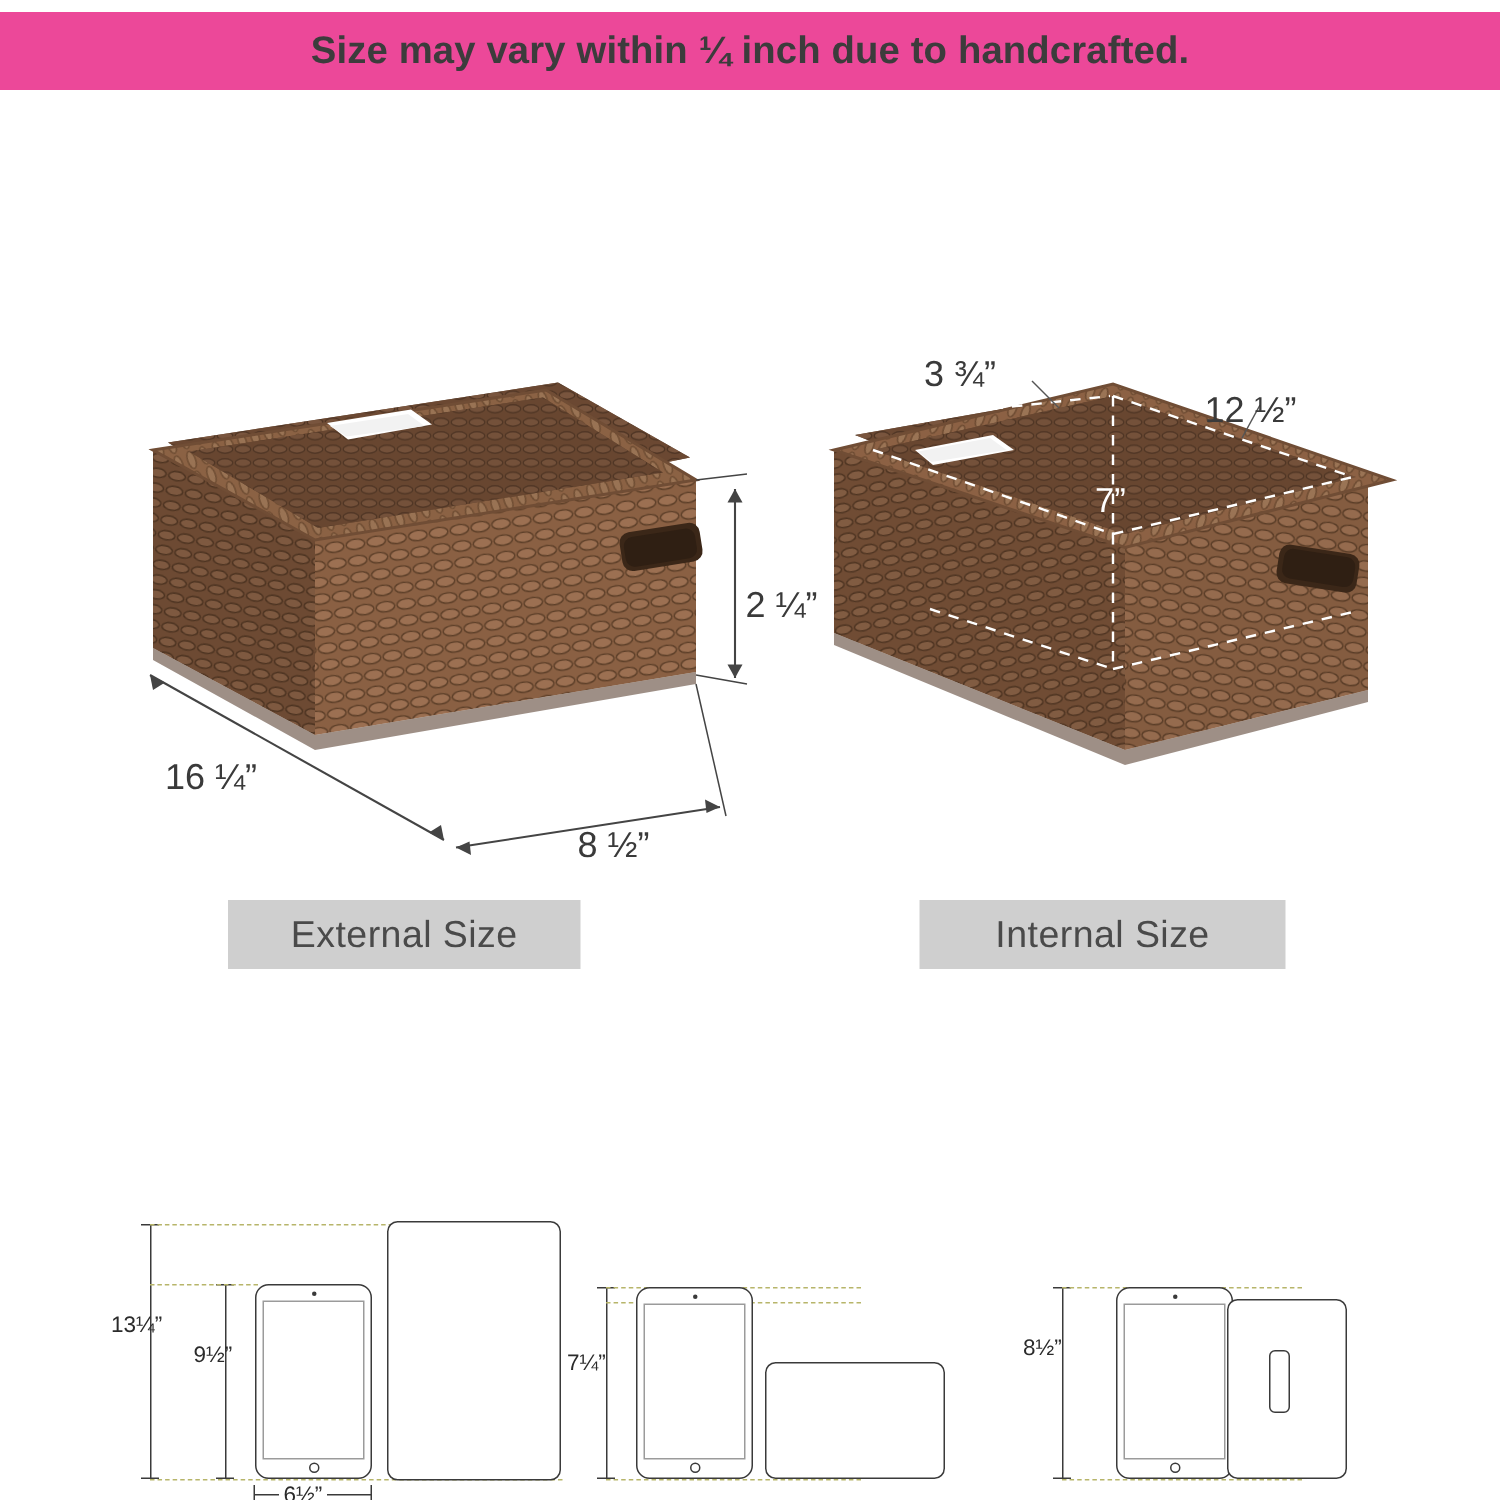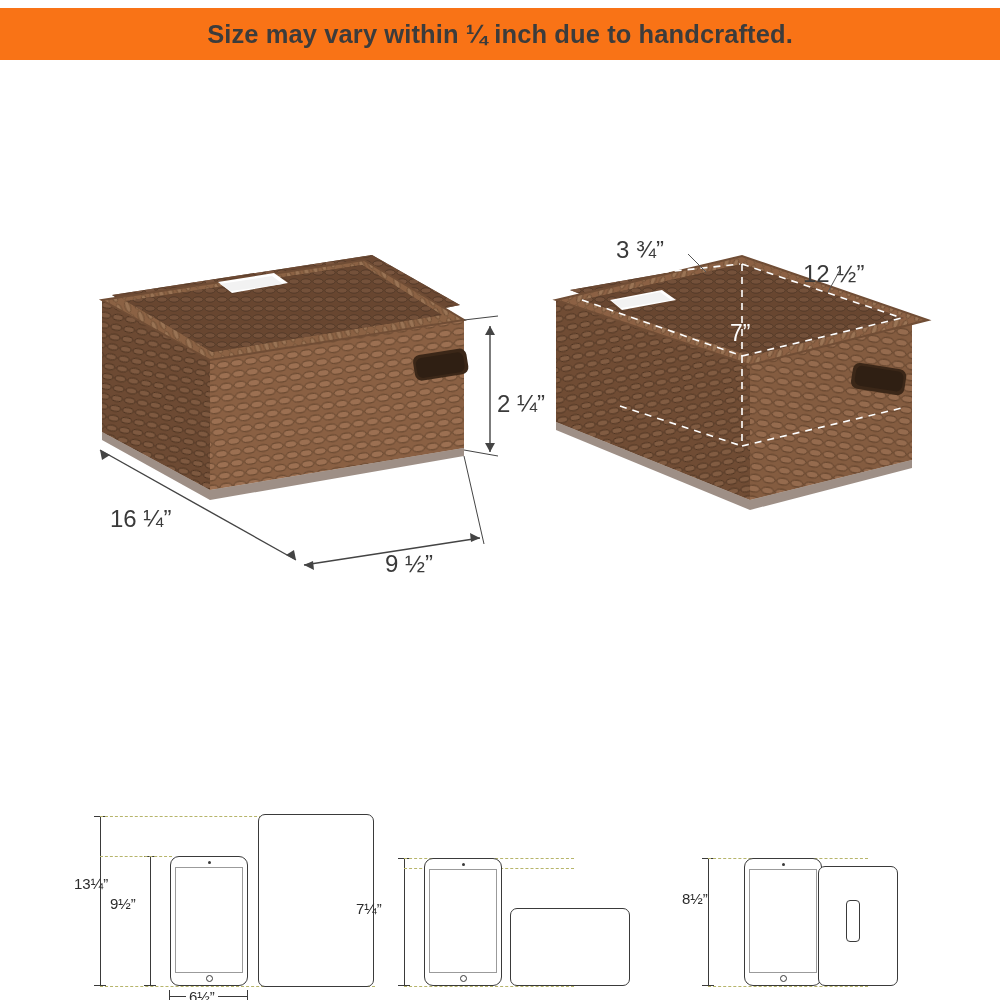"Size may vary within ¼" .banner { background: #f97316 -> #ec4899 }
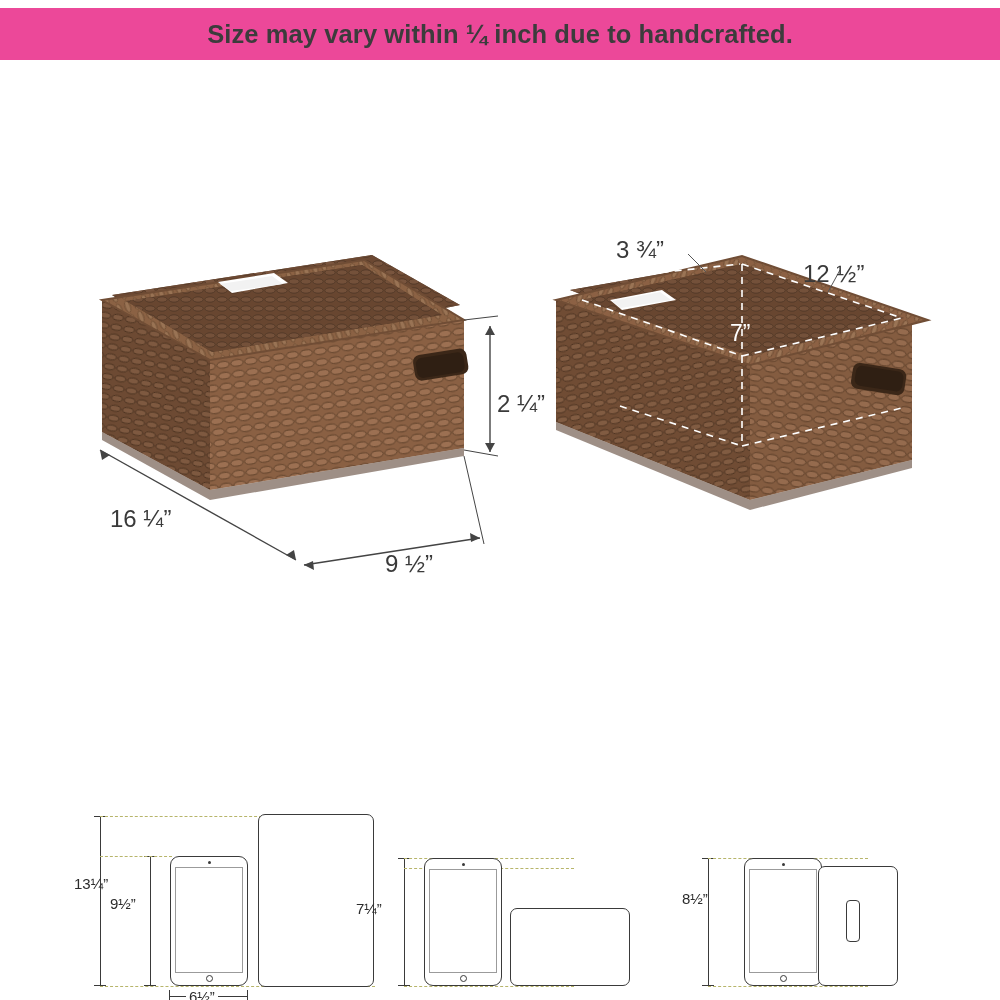"9 ½”" div.dim { text: 9 -> 8 }
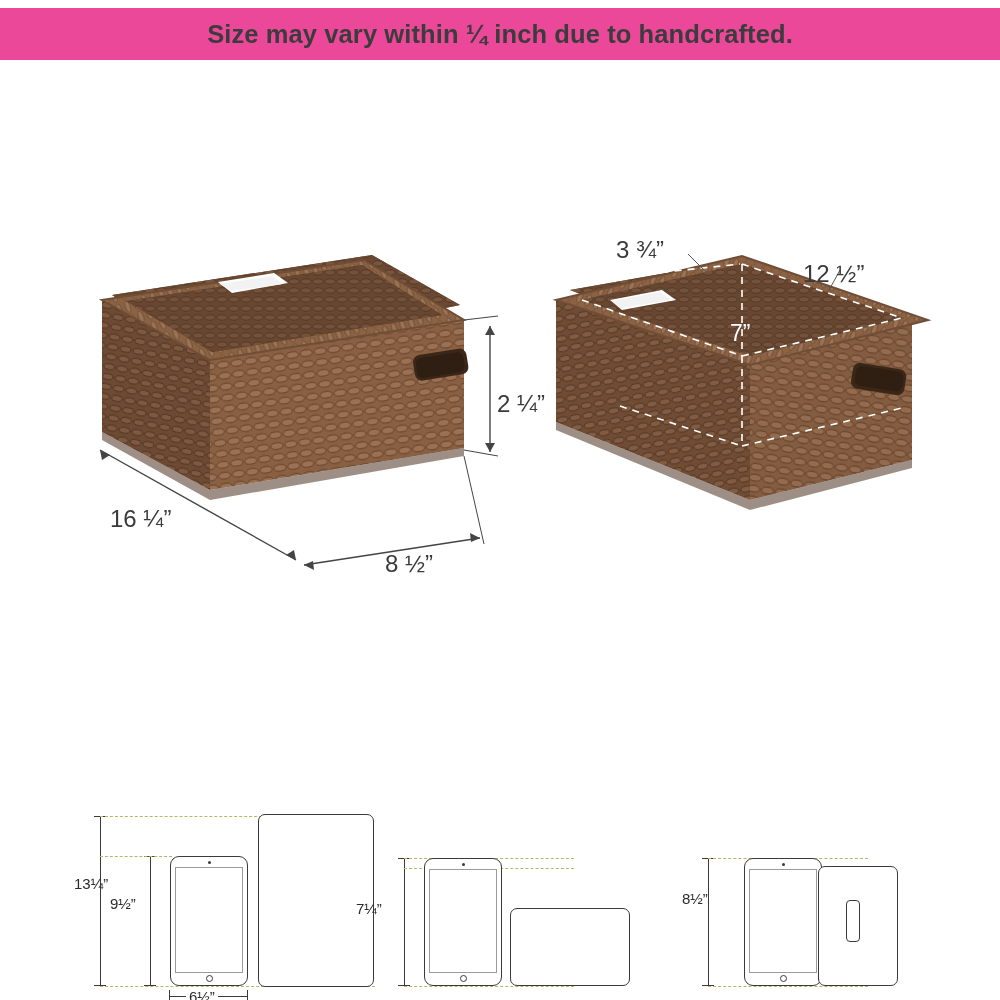"External Size" div.chip { html: none -> <div> <span>External Size</span> </div> }
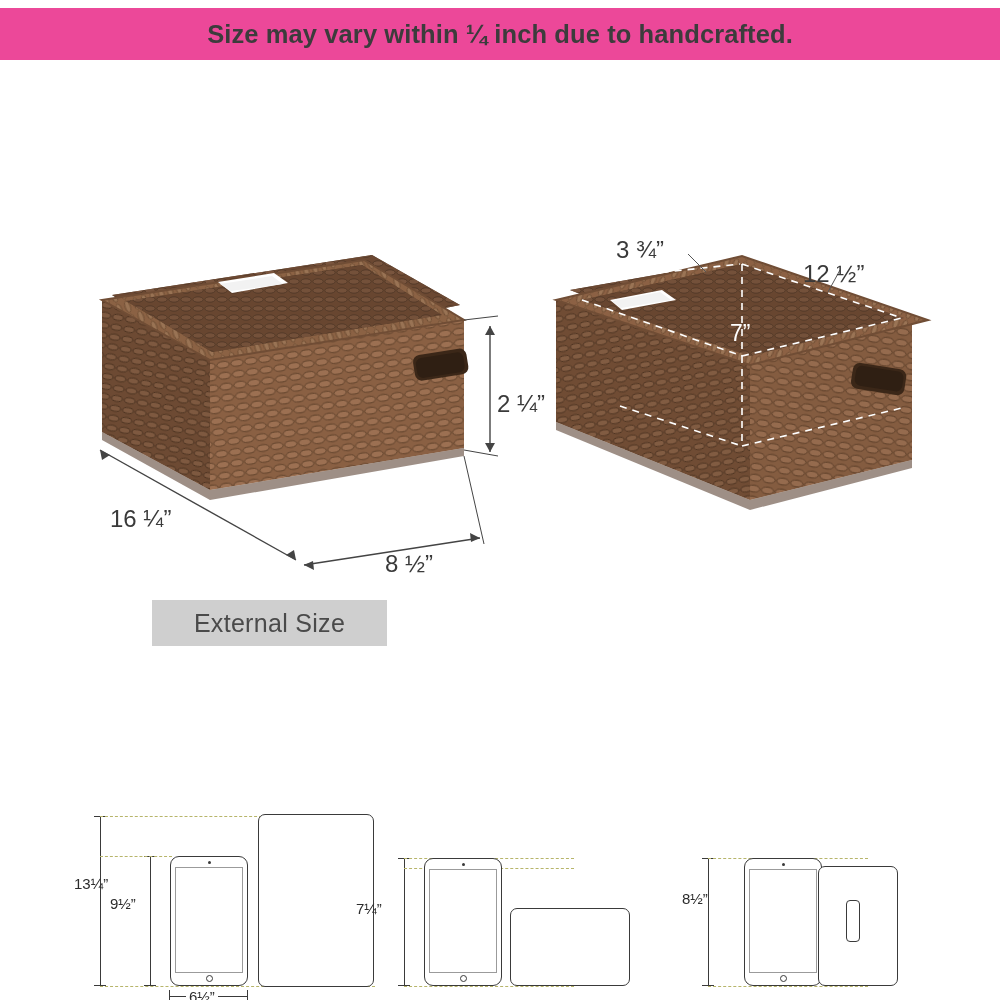"Internal Size" div.chip { html: none -> <div> <span>Internal Size</span> </div> }
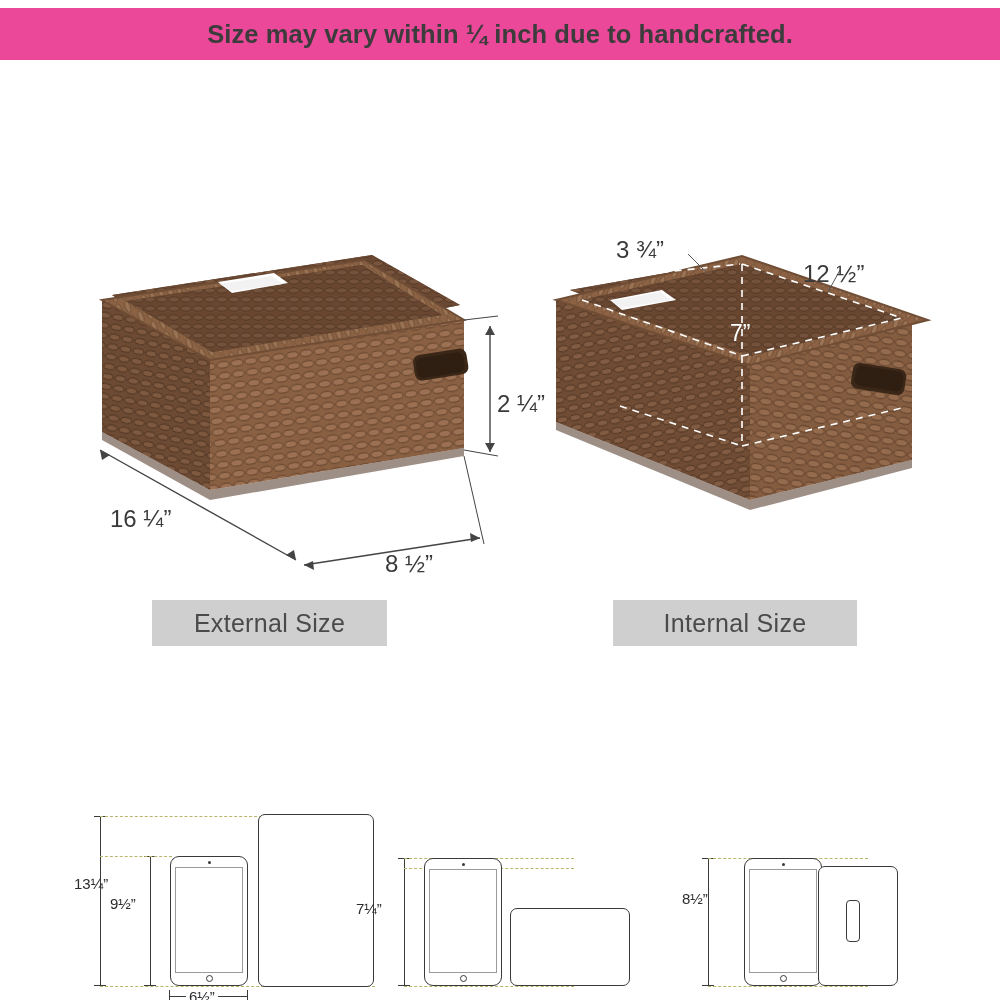"9½”" div.cmp-label { left: 110px -> 129px }
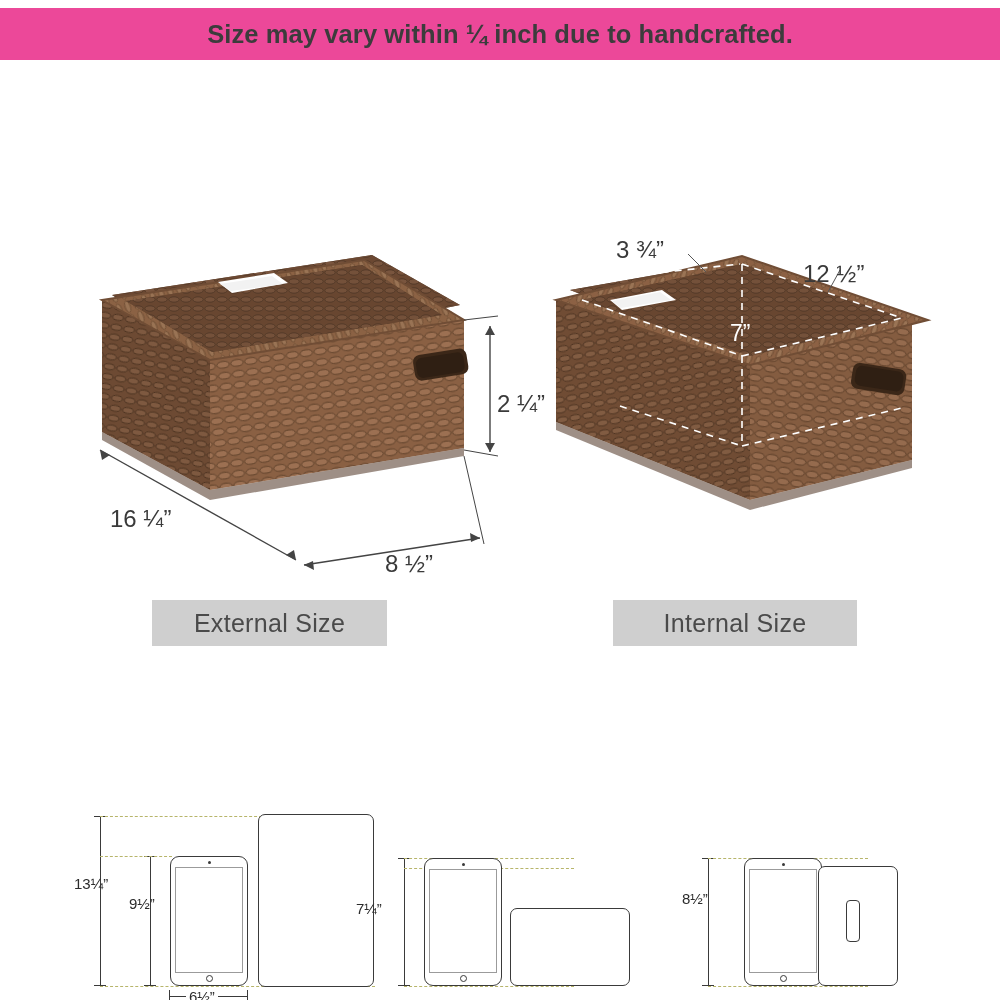"7¼”" div.cmp-label { left: 356px -> 378px }
